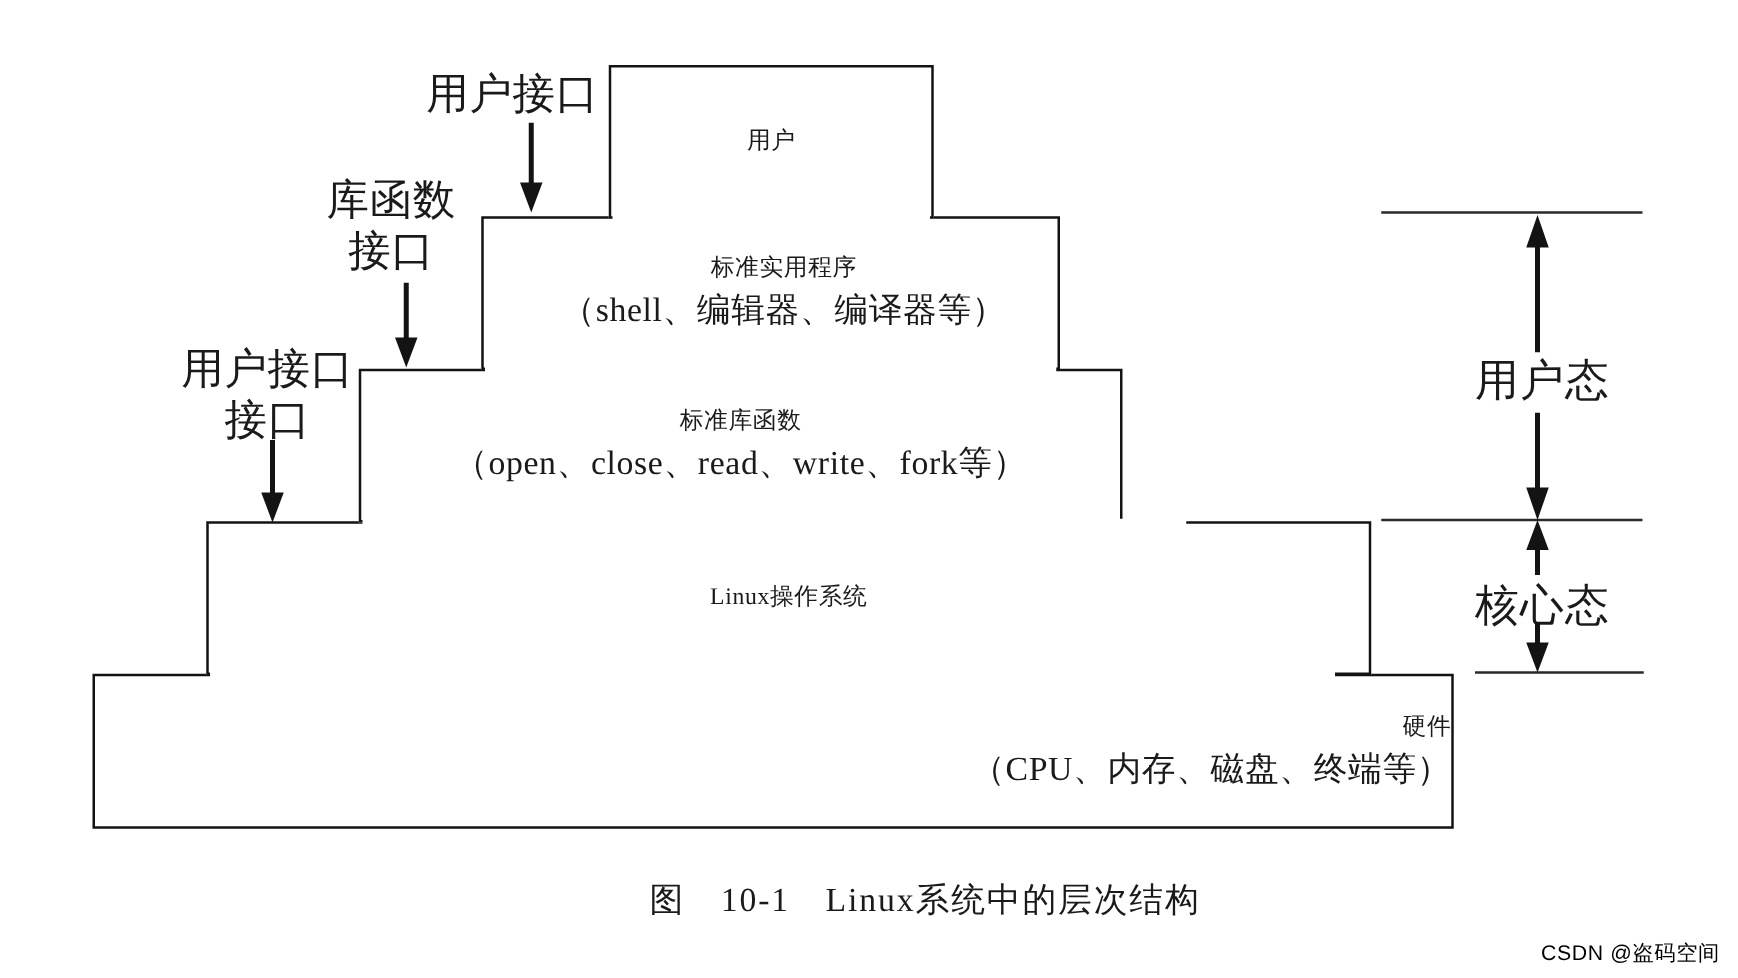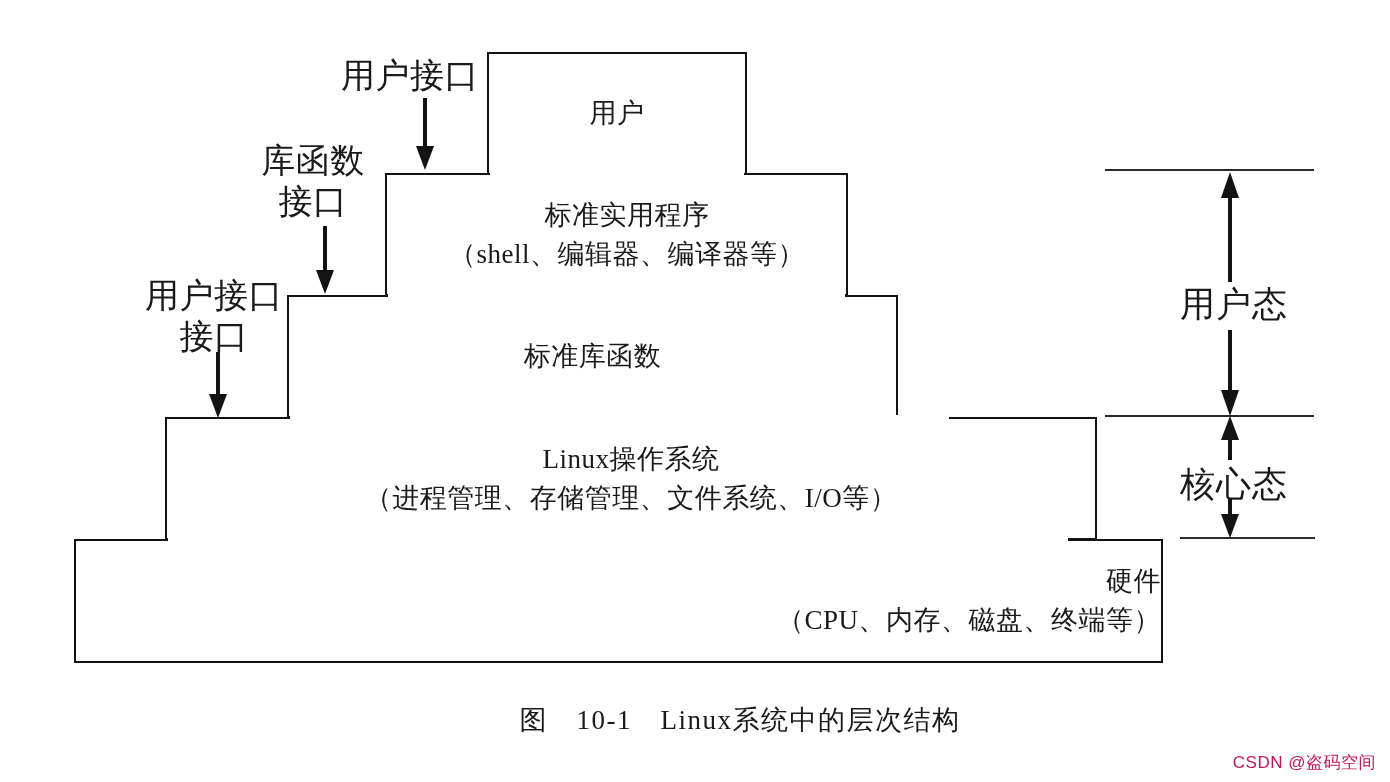"用户" .layer-title { font-size: 27px -> 19px }
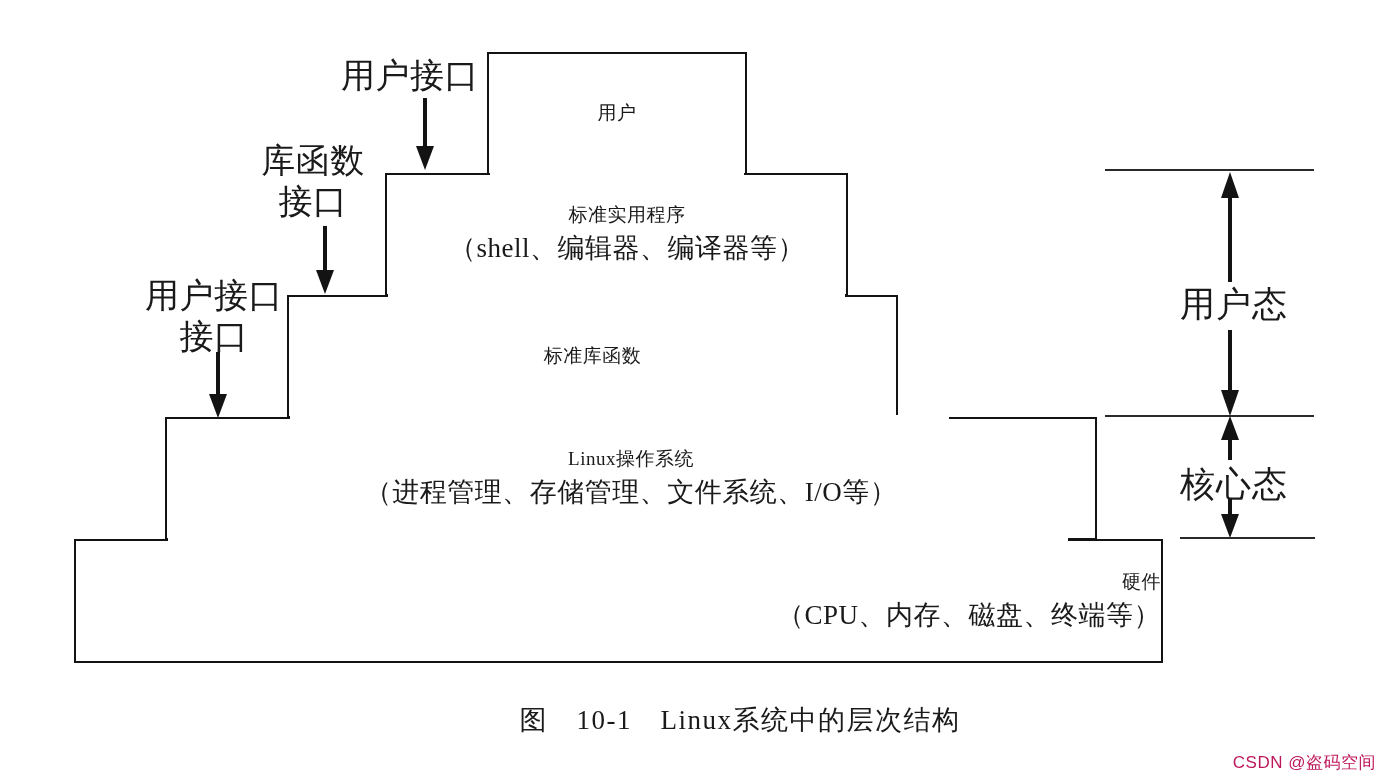"（open、close、read、write、fork等）" div.layer-sub { html: none -> <div>（open、close、read、write、fork等）</div> }
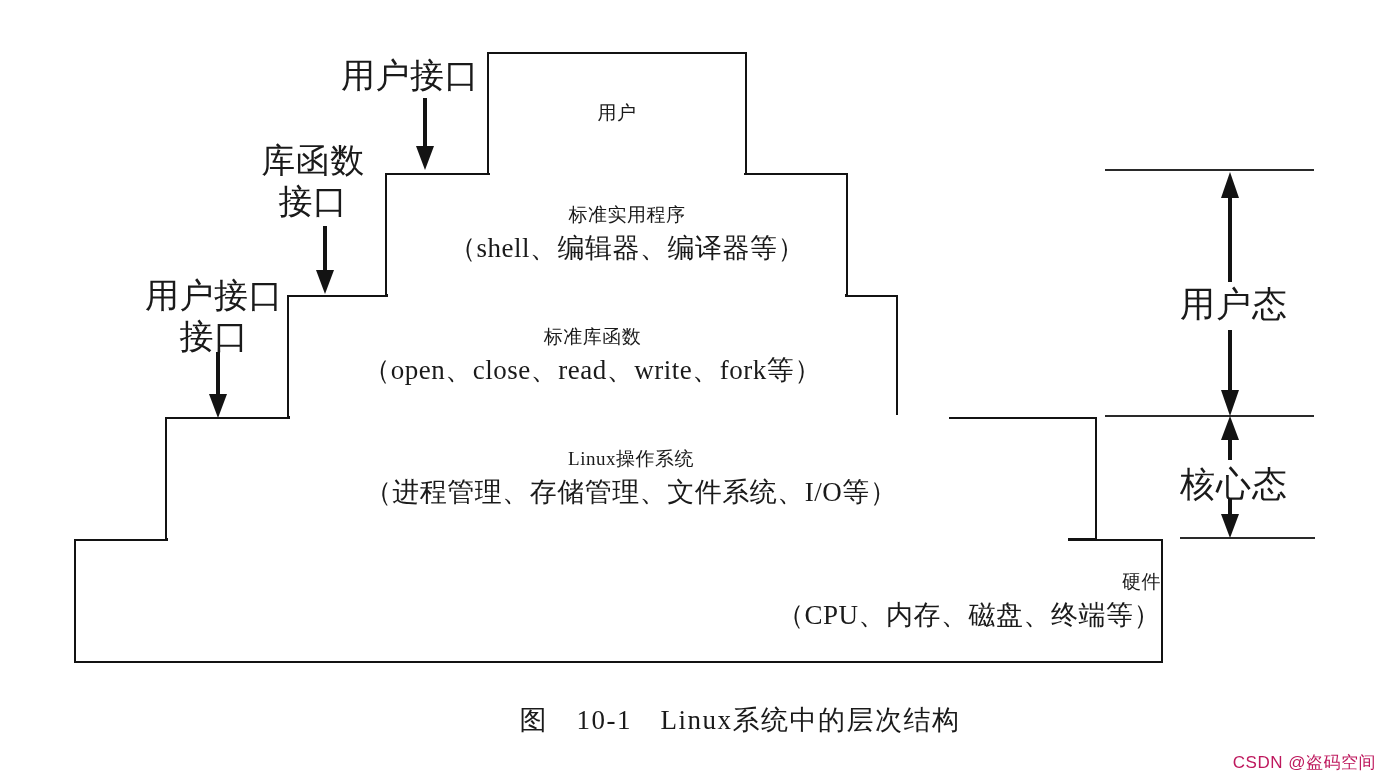"（进程管理、存储管理、文件系统、I/O等）" div.layer-sub { html: <div>（进程管理、存储管理、文件系统、I/O等）</div> -> none }
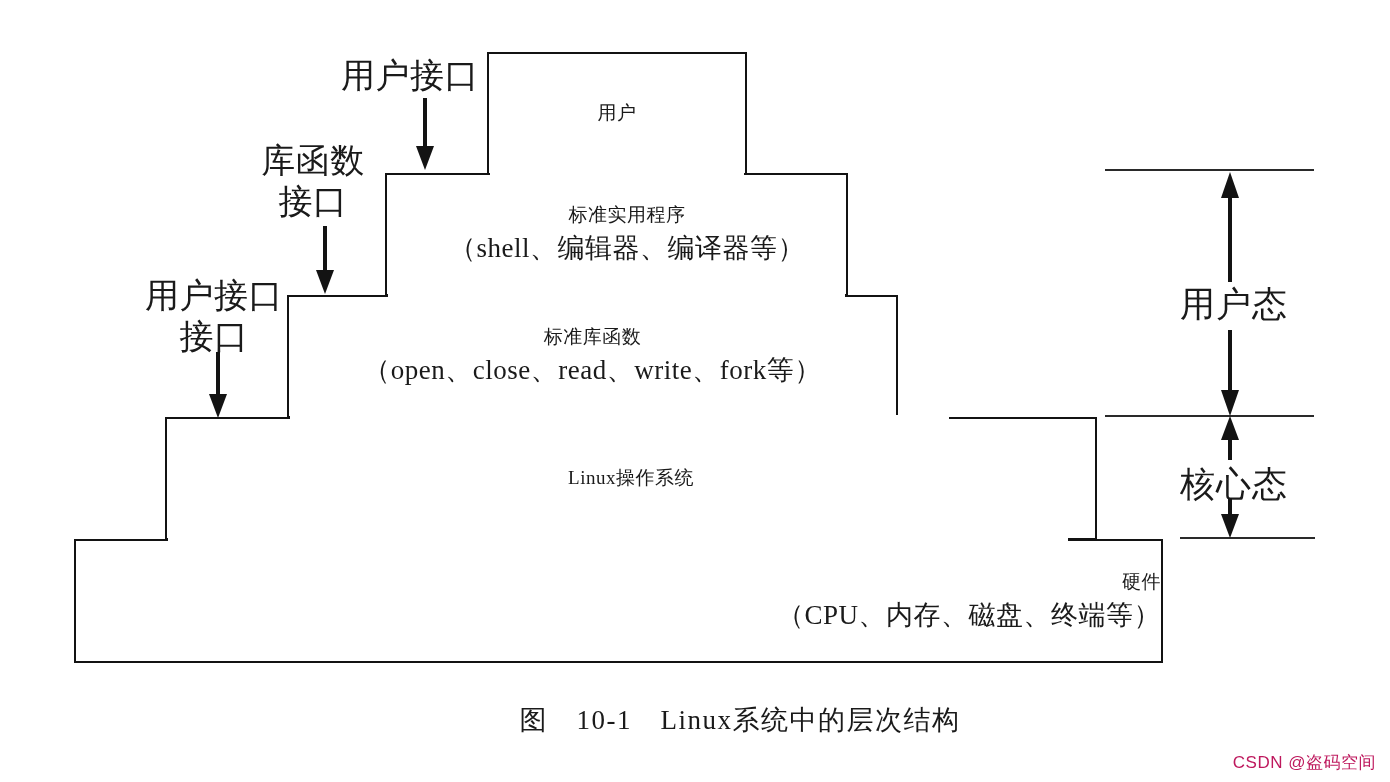"CSDN @盗码空间" #watermark { color: #be185d -> #000000 }
